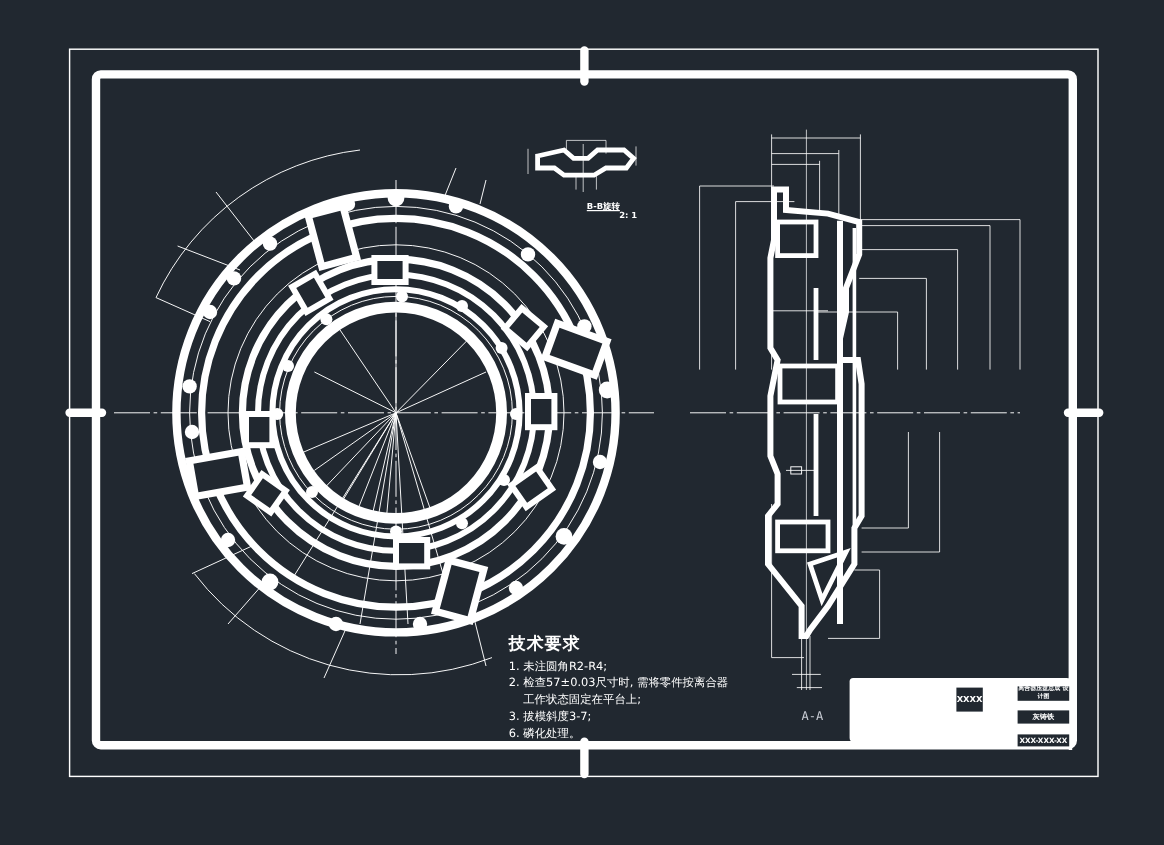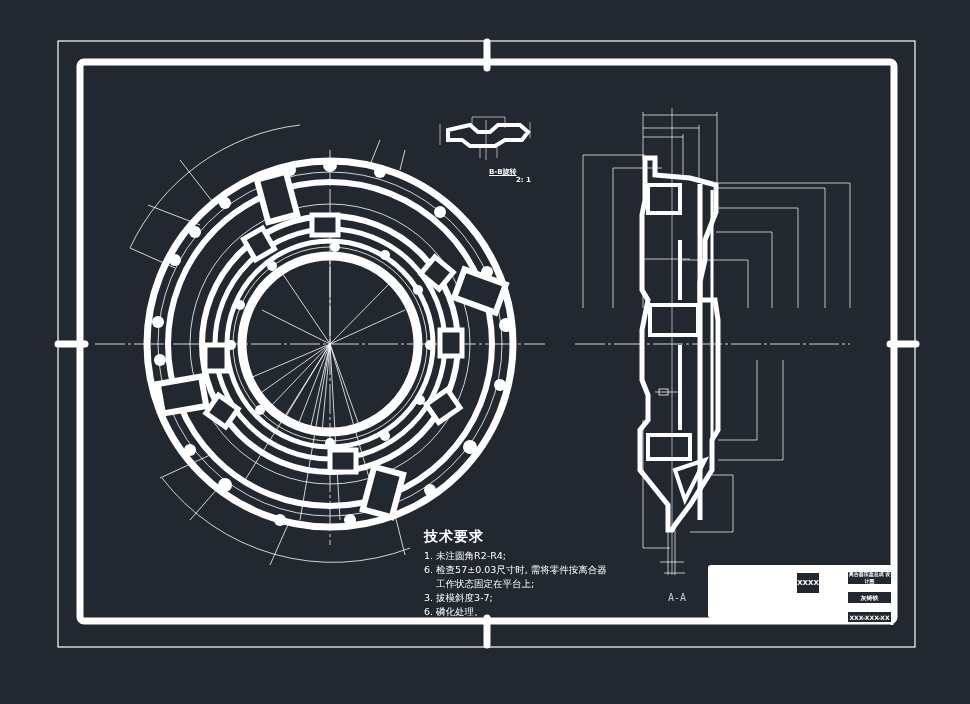"6. 检查57±0.03尺寸时, 需将零件按离合器" div.item { text: 6 -> 2 }
